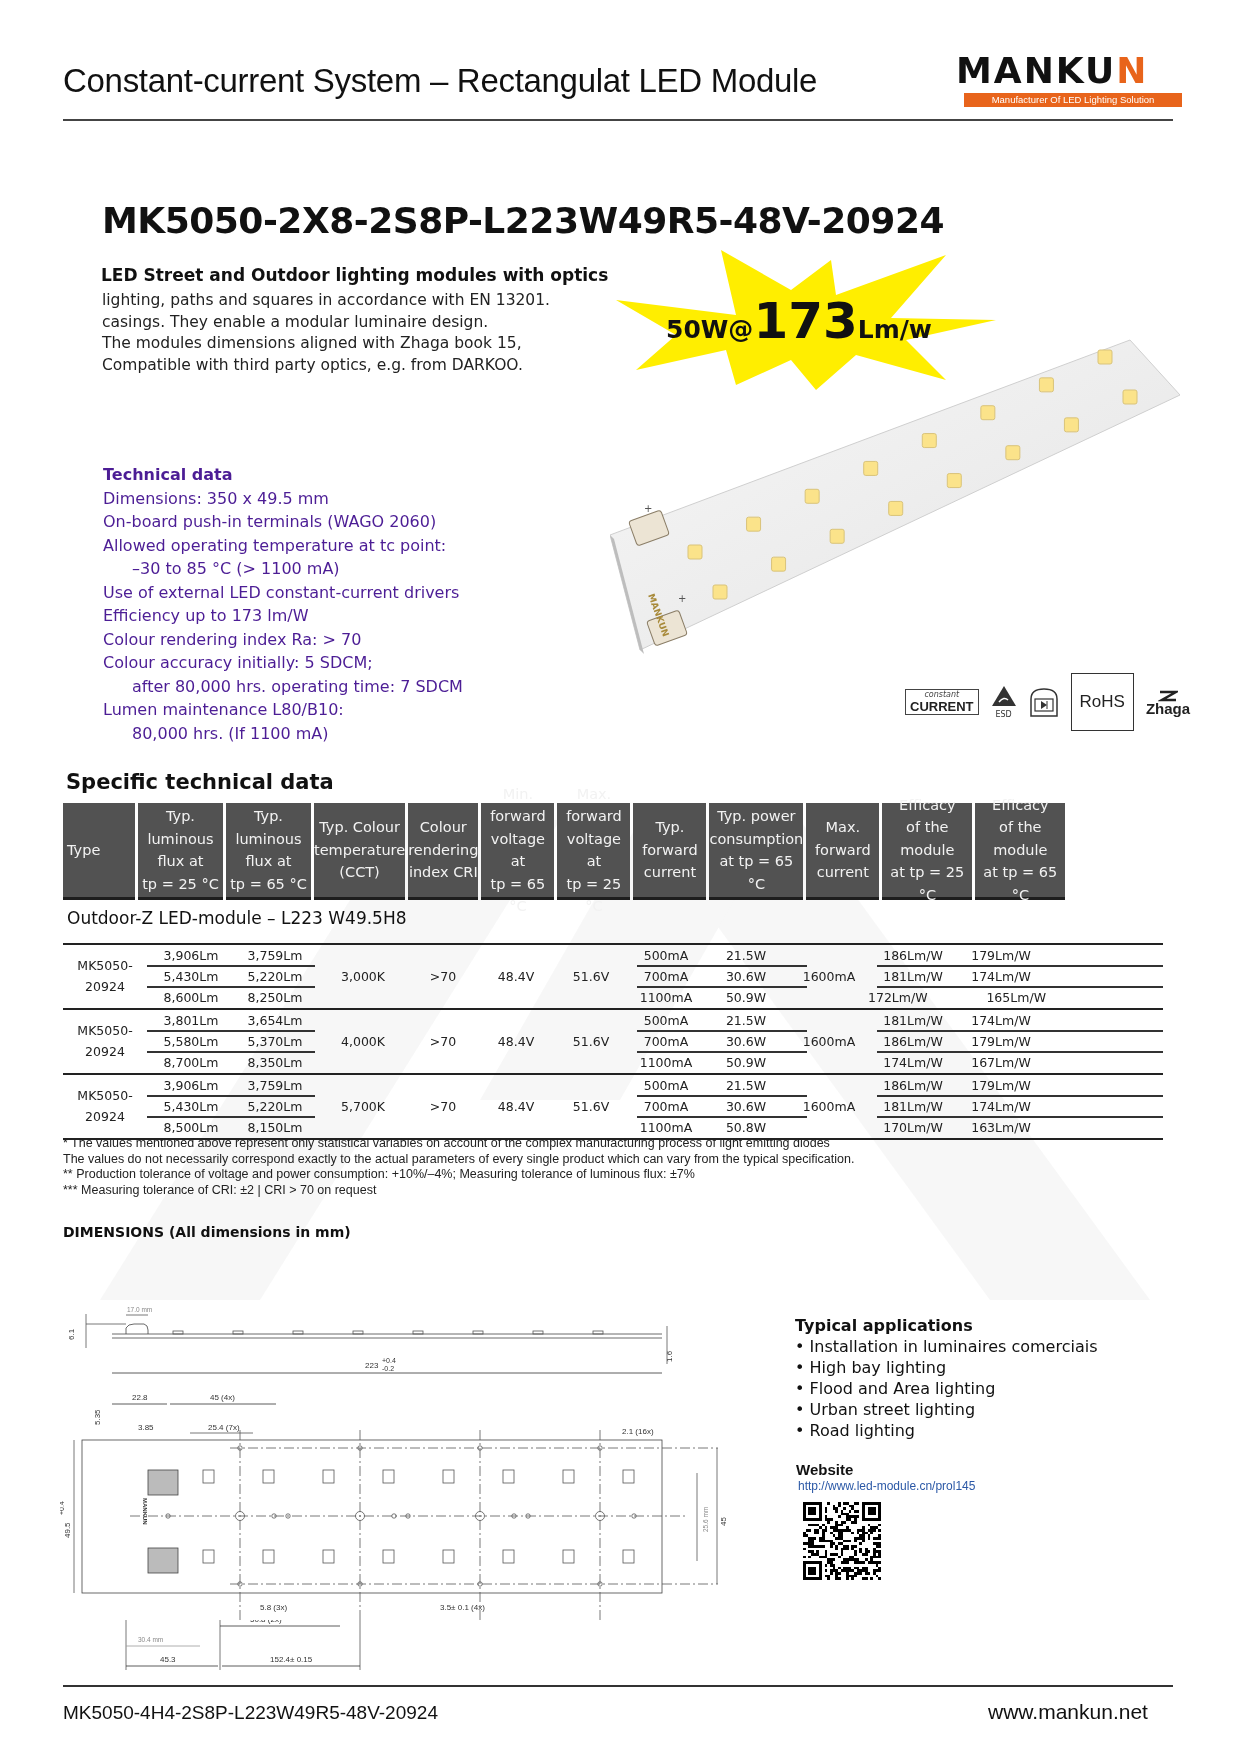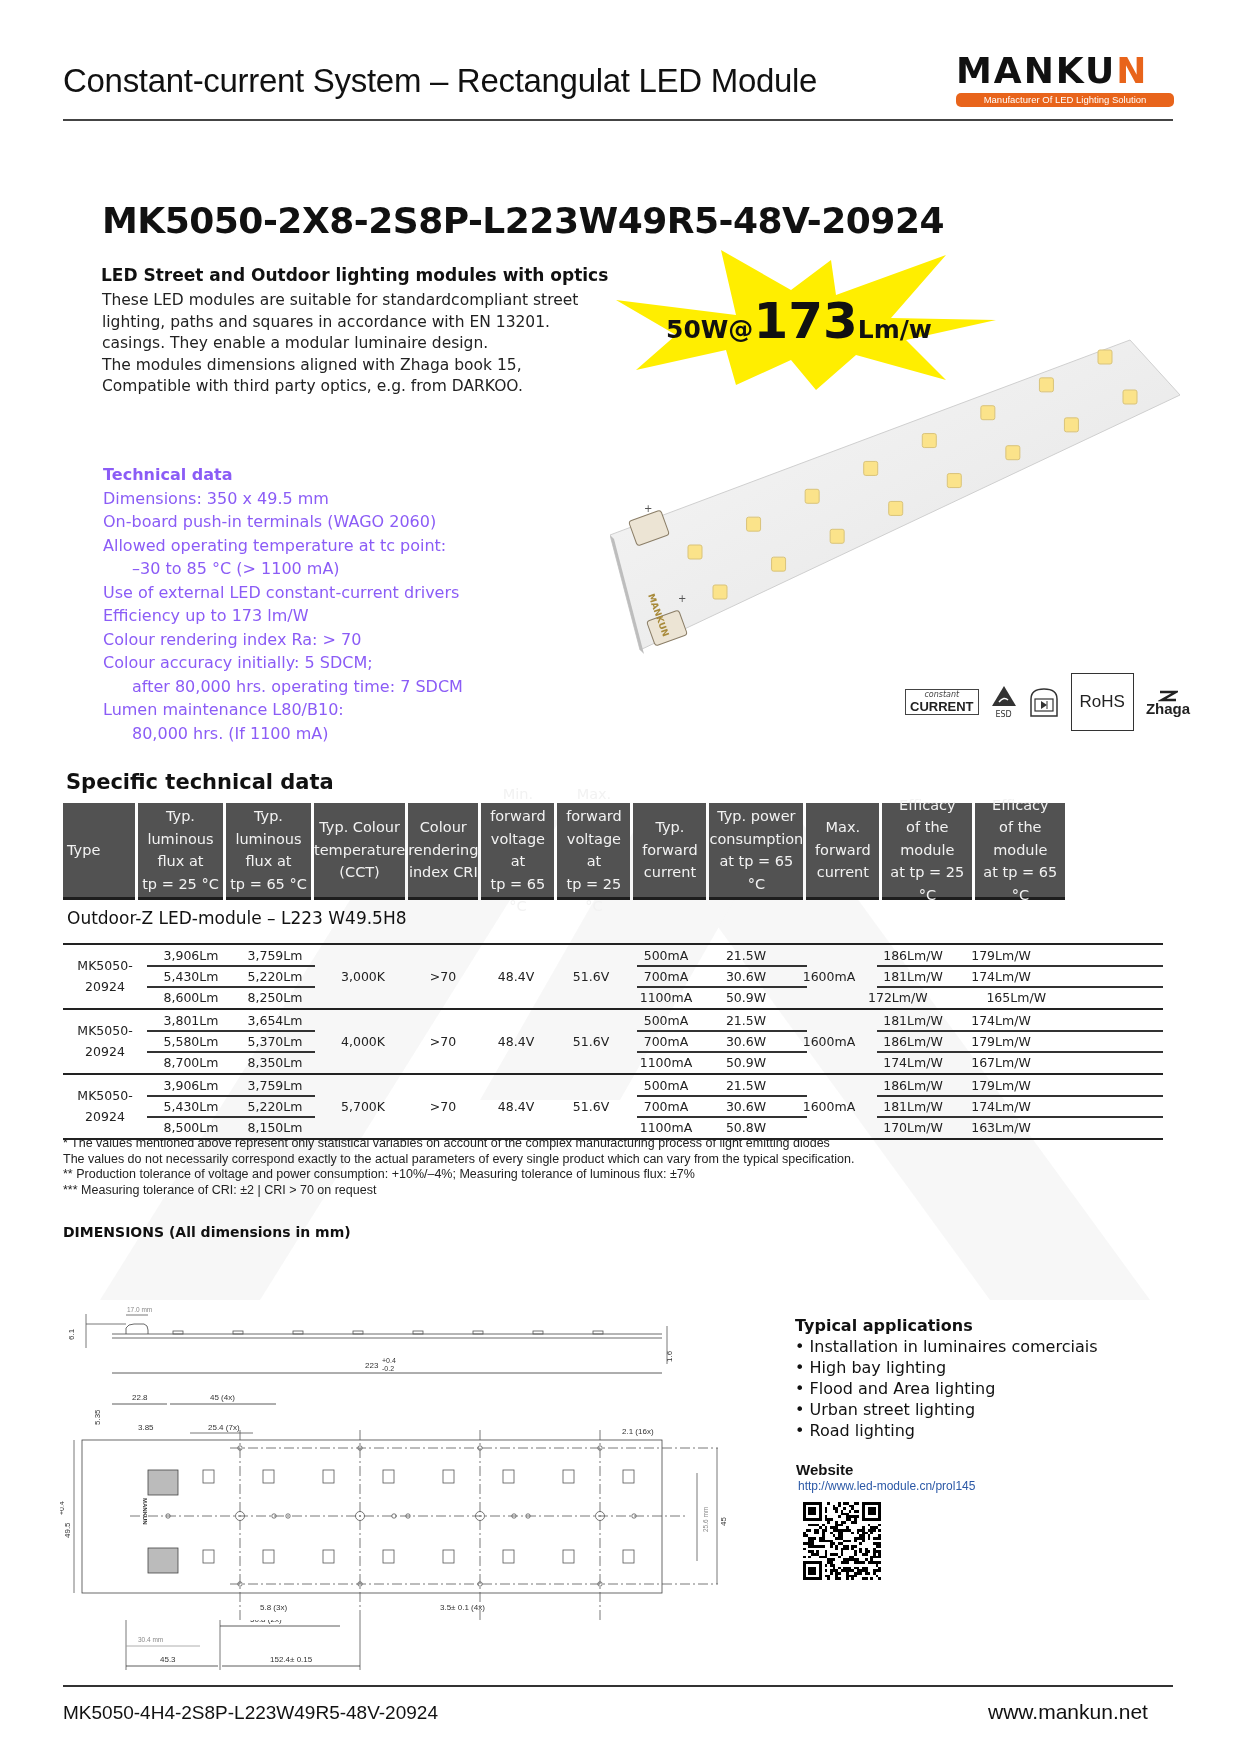"Manufacturer Of LED Lighting Solution" .logo-tag { border-radius: 5px -> 0; left: 0 -> 8px }
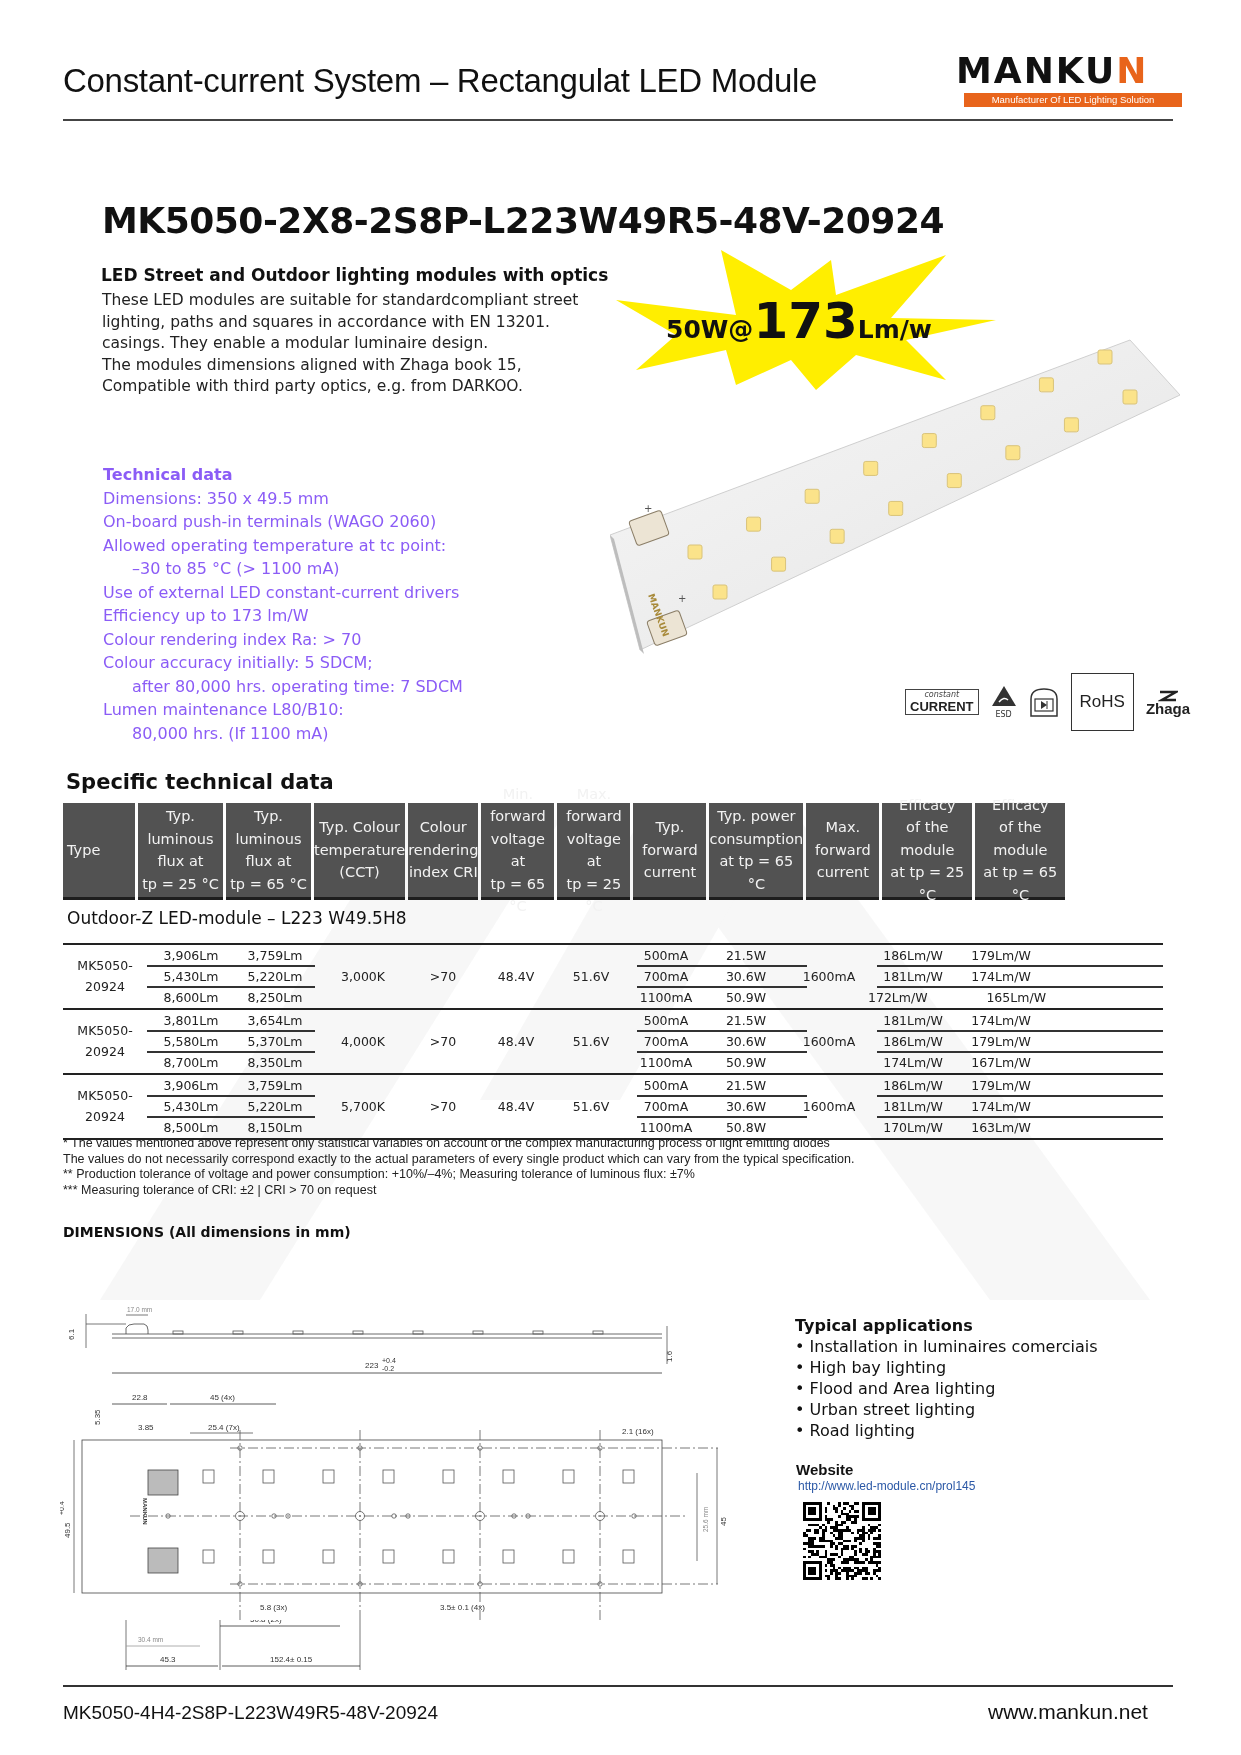"These LED modules are suitable" div { html: <div>These LED modules are suitable for standardcompliant street</div> -> none }
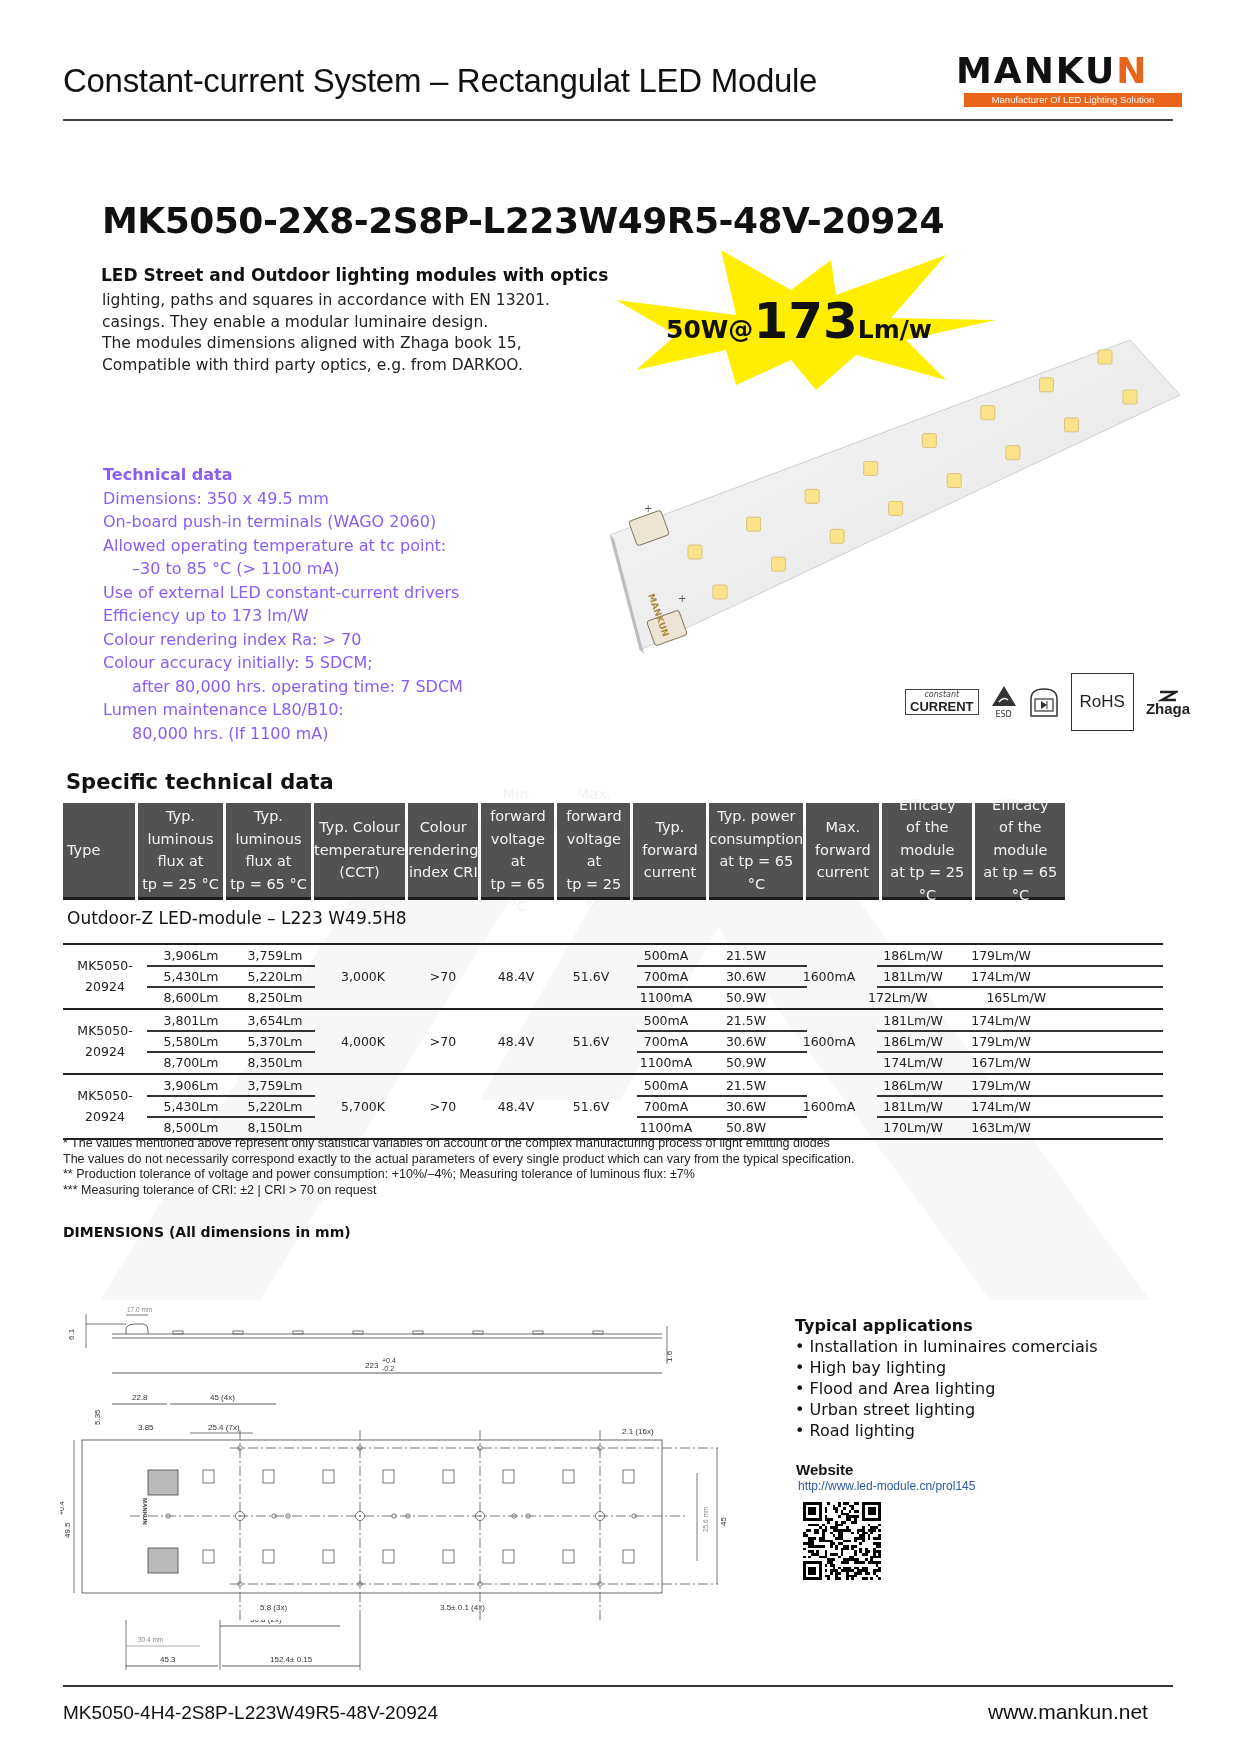"Technical data" .tech { color: #8b5cf6 -> #4c1d95 }
